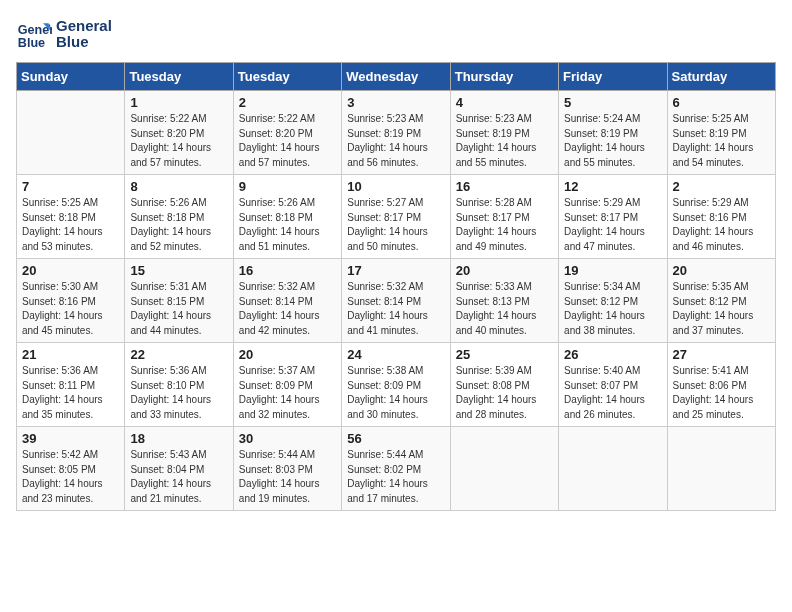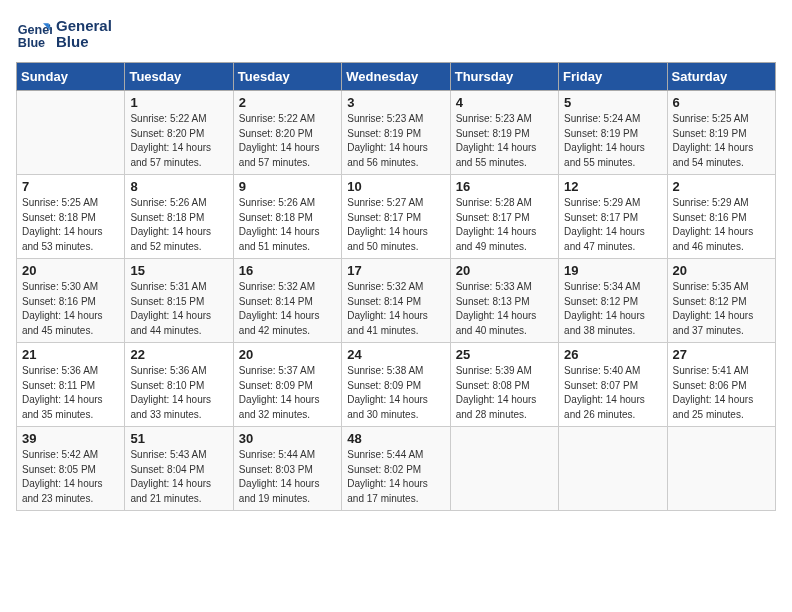"51" span.day-num { text: 51 -> 18 }
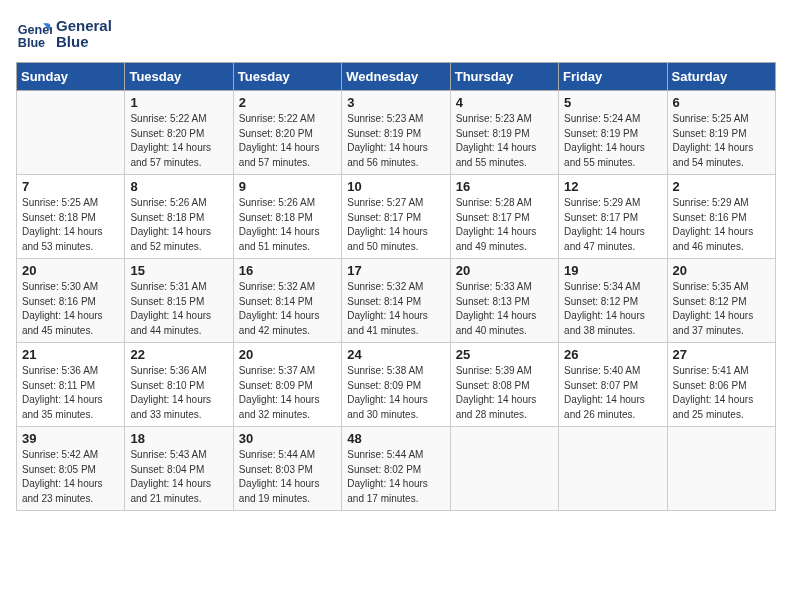"48" span.day-num { text: 48 -> 56 }
